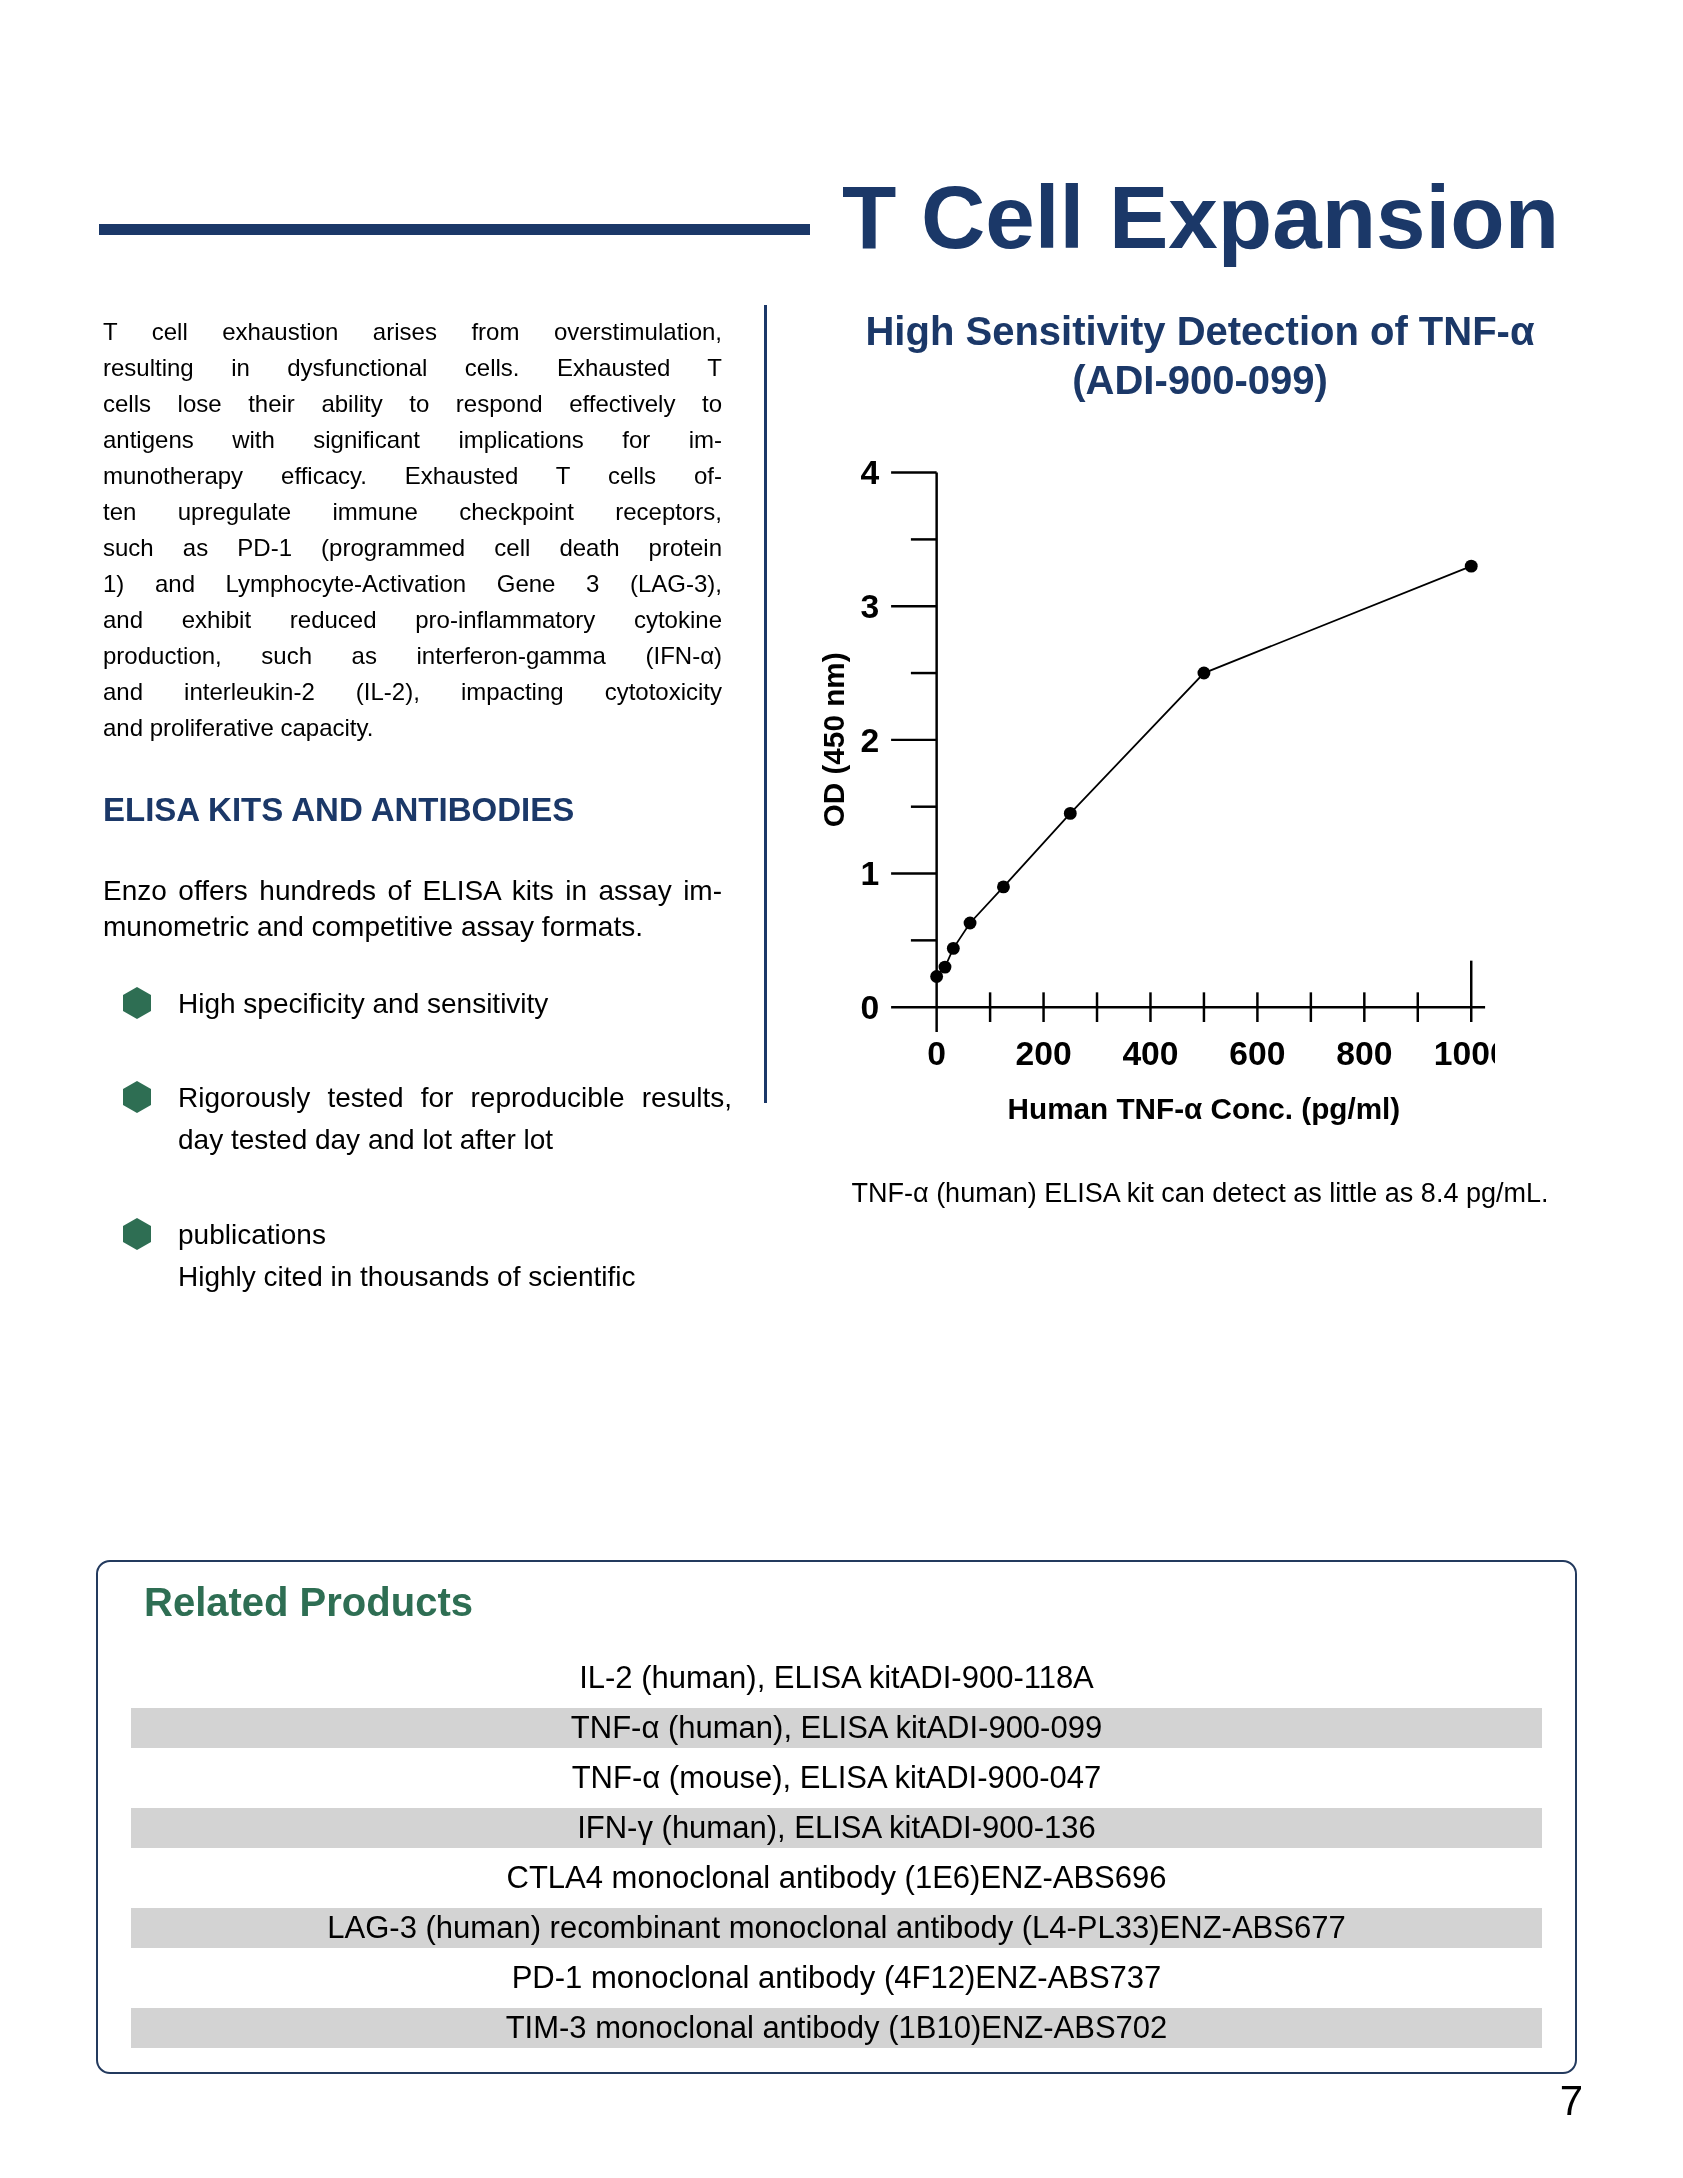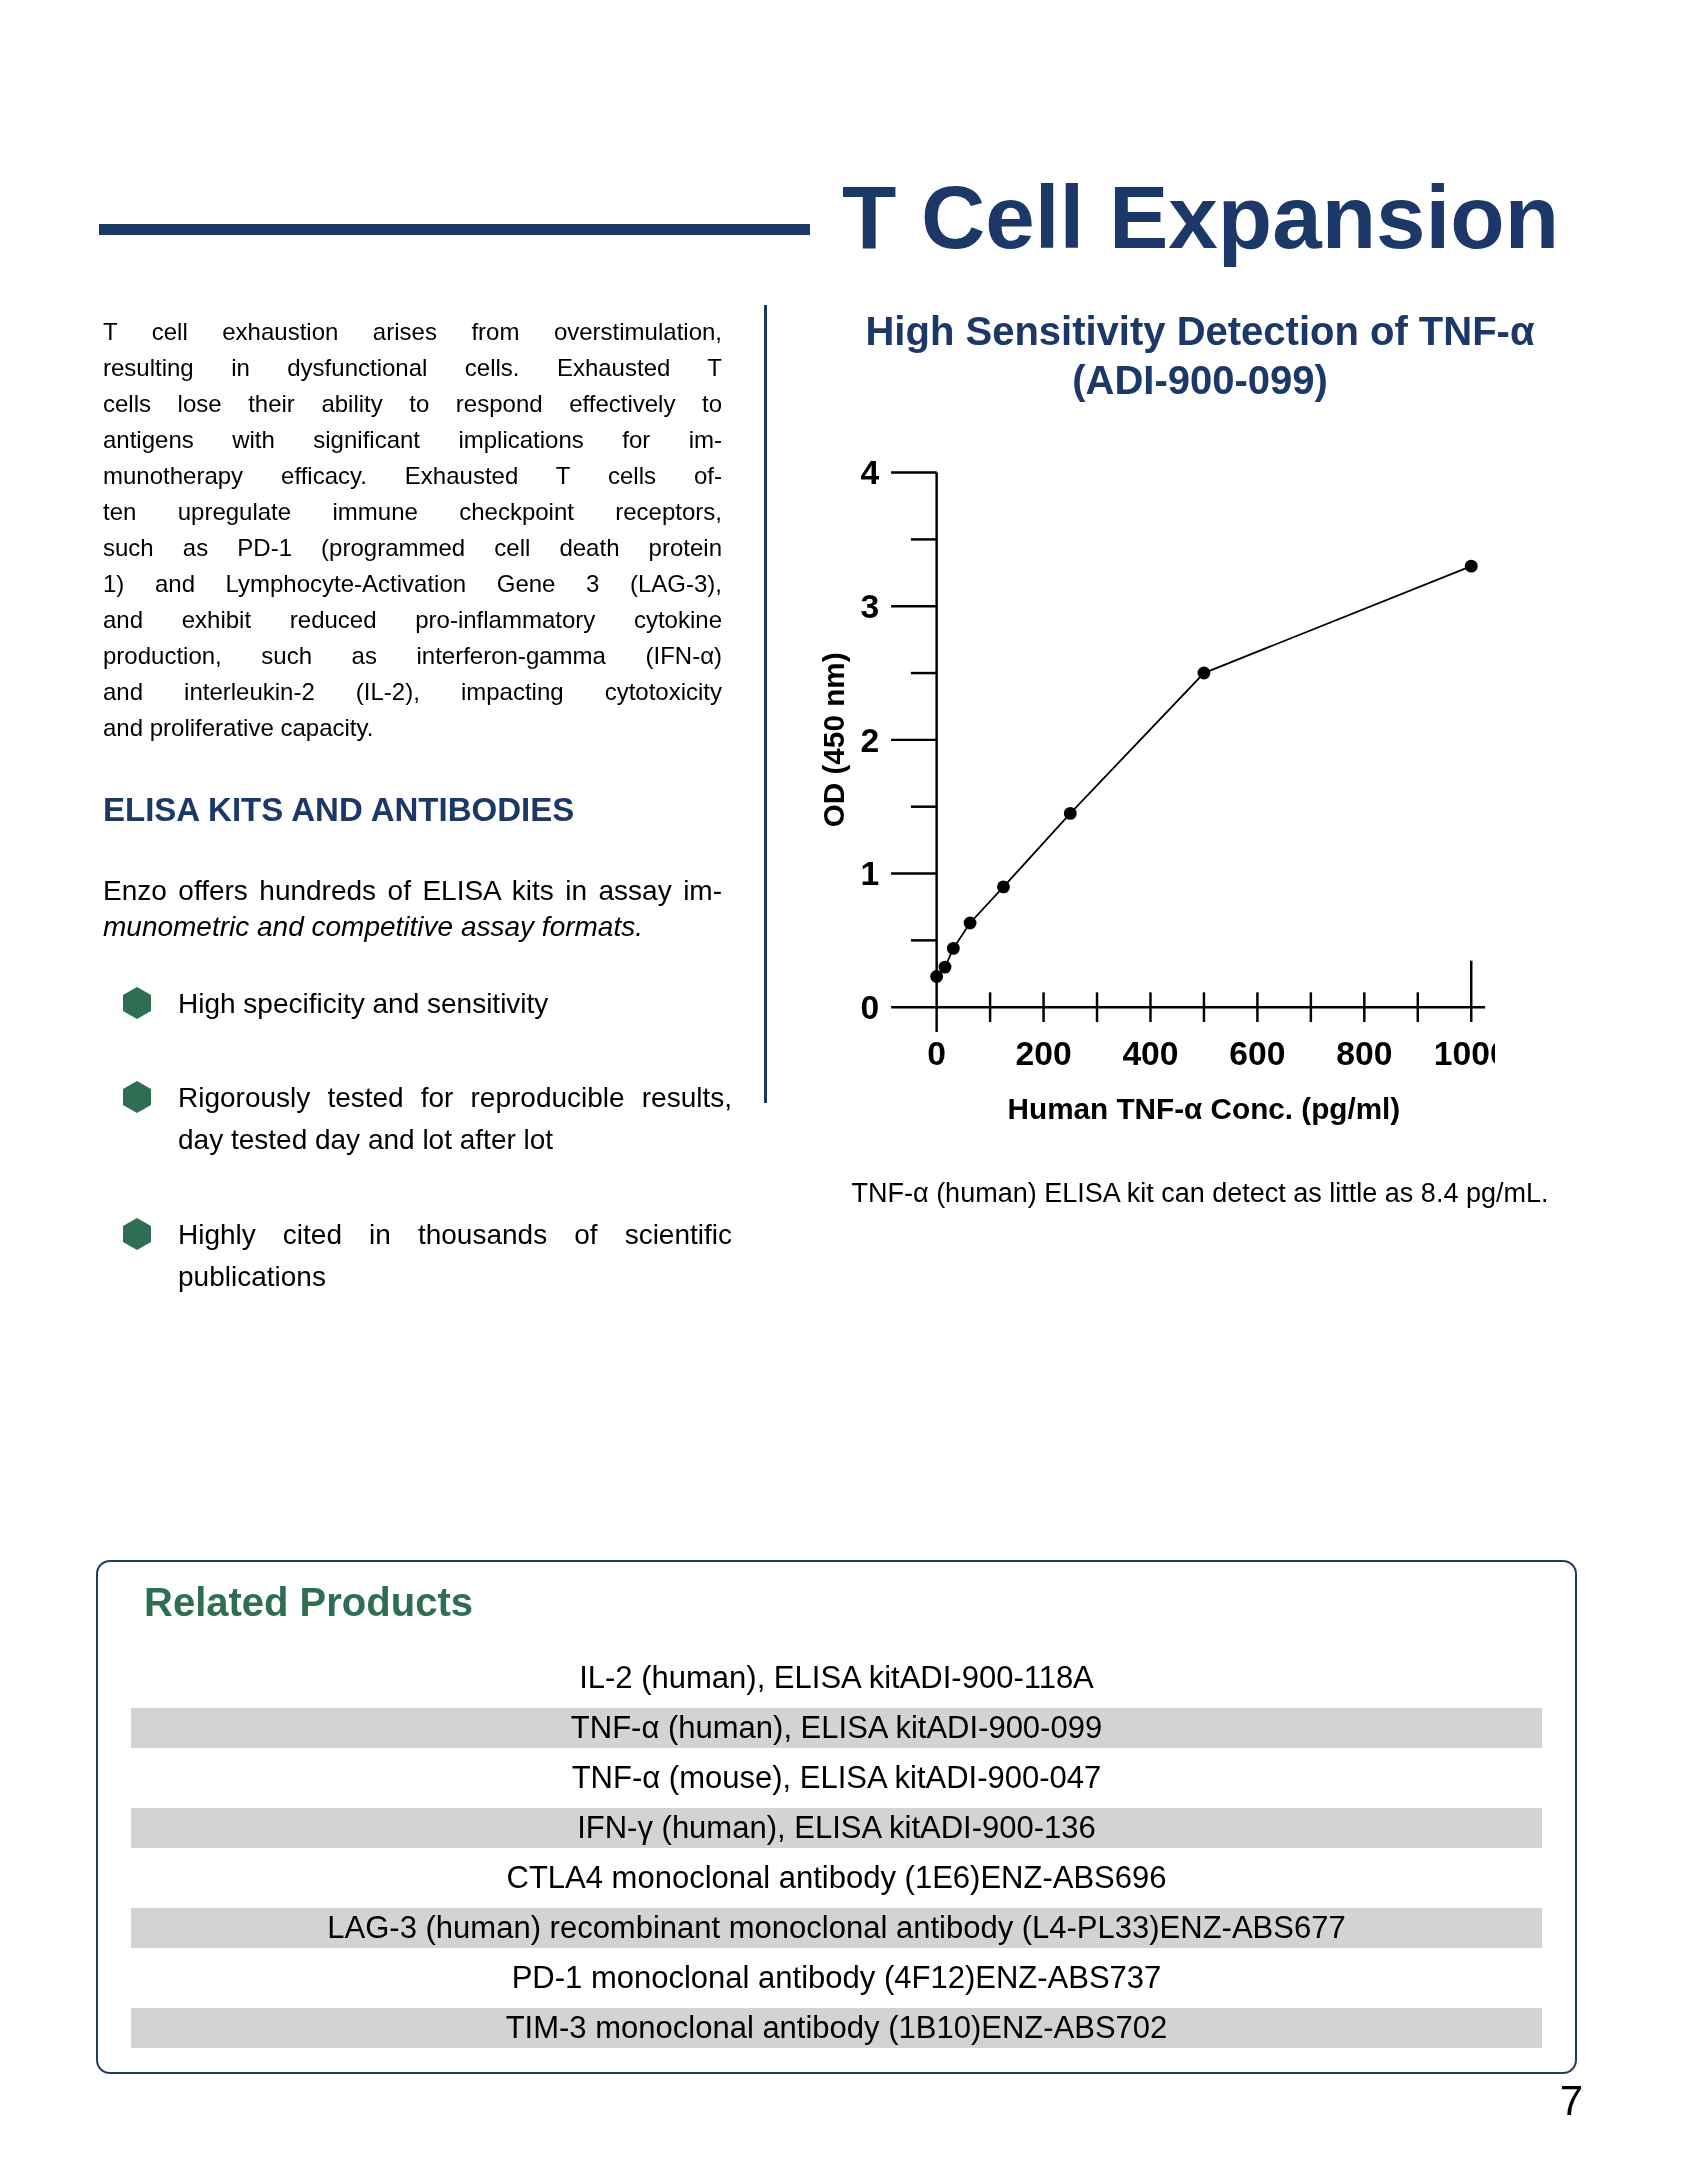"munometric and competitive assay" .section-body .jline:last-child { font-style: italic -> none }
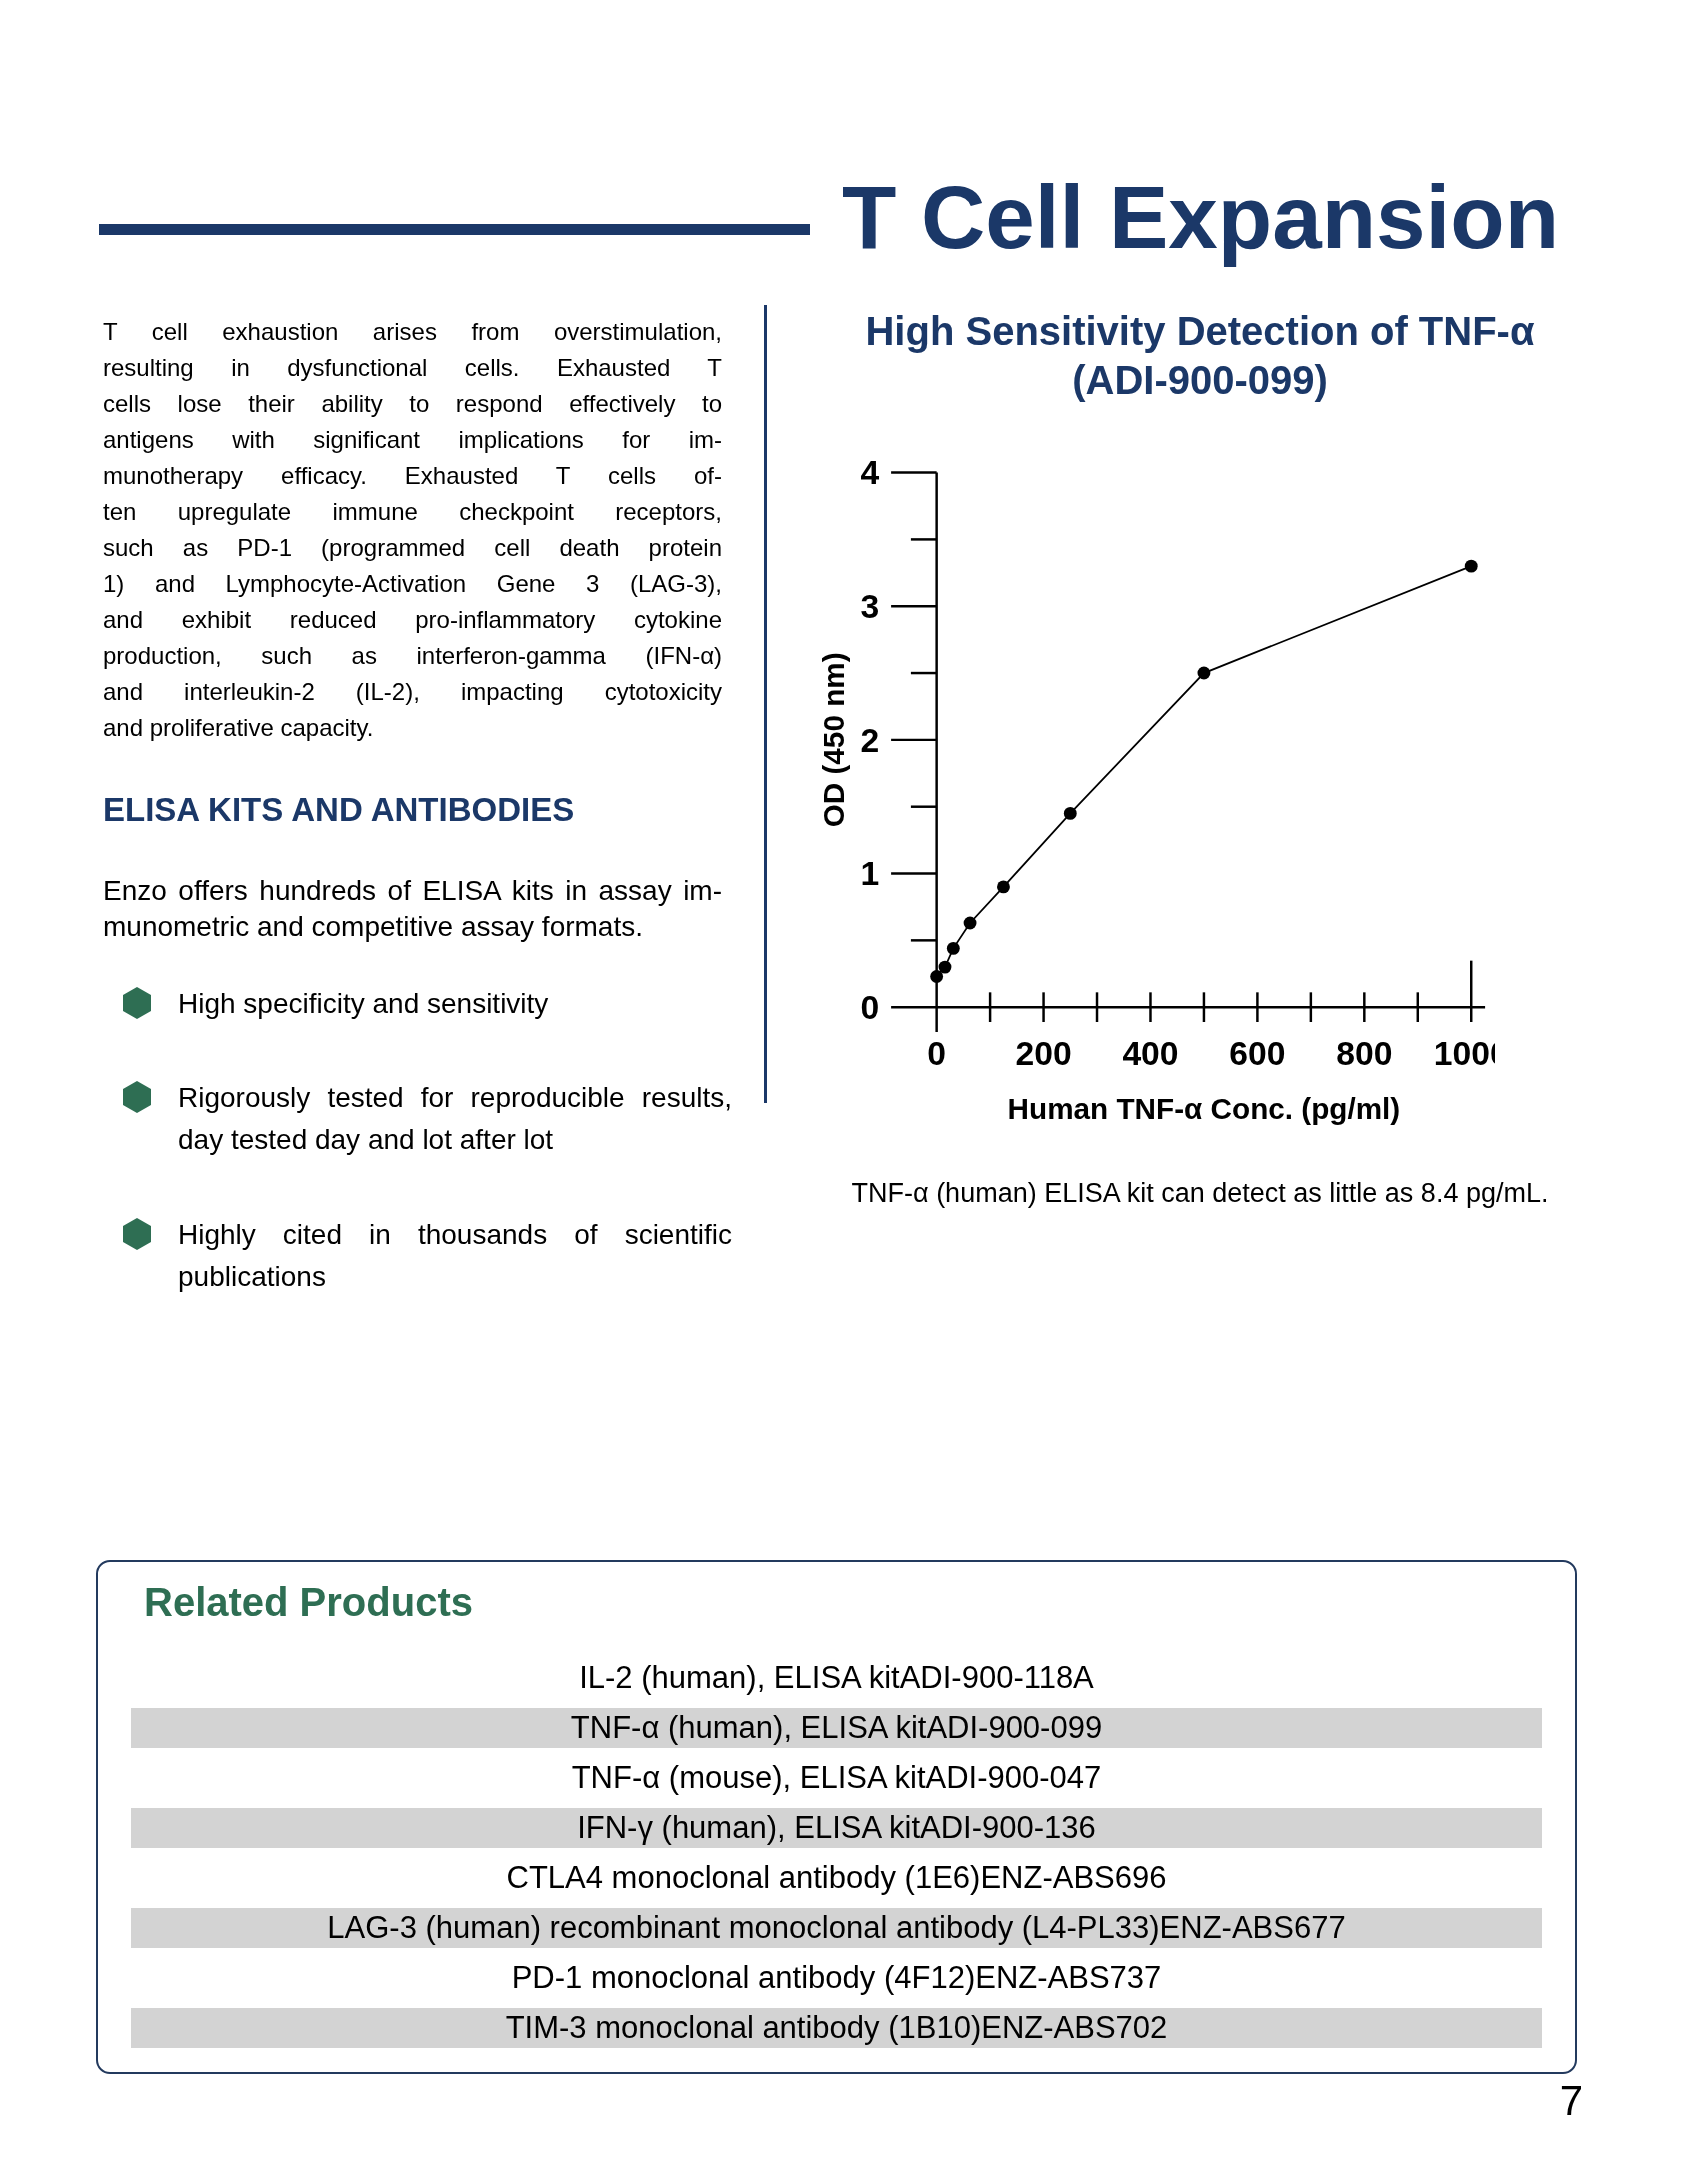"Highly cited in thousands of" div.jline { order: before "publications" -> after "publications" }
